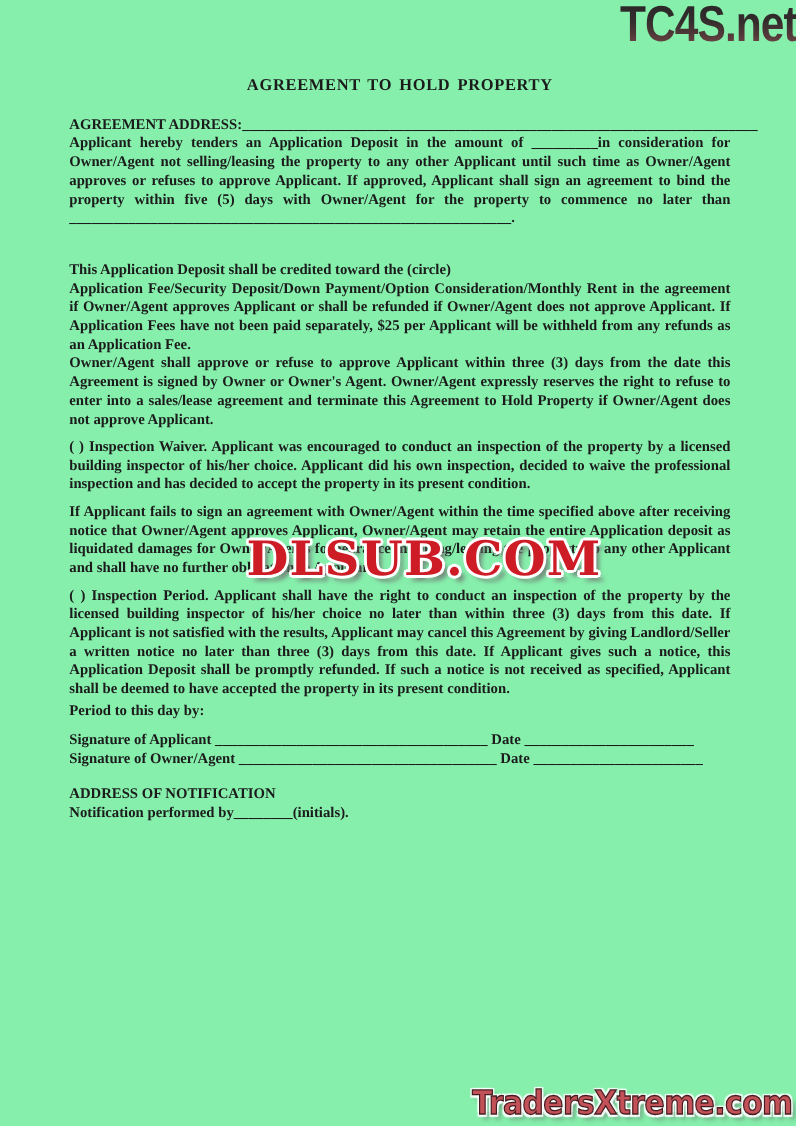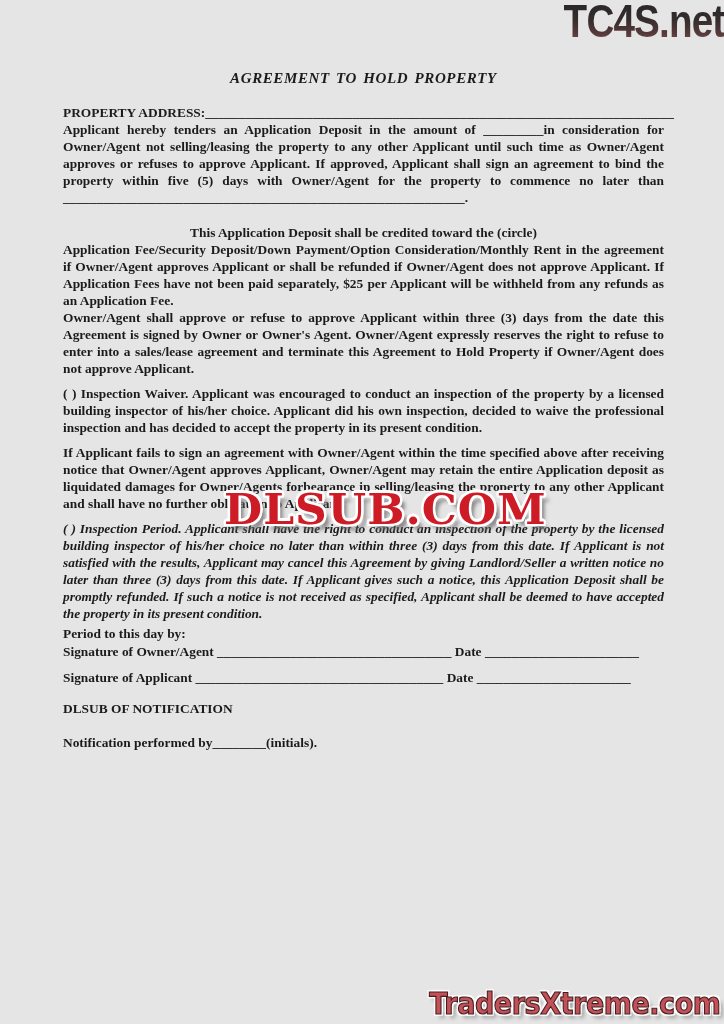"TC4S.net" .page { background: #e5e5e5 -> #86efac }
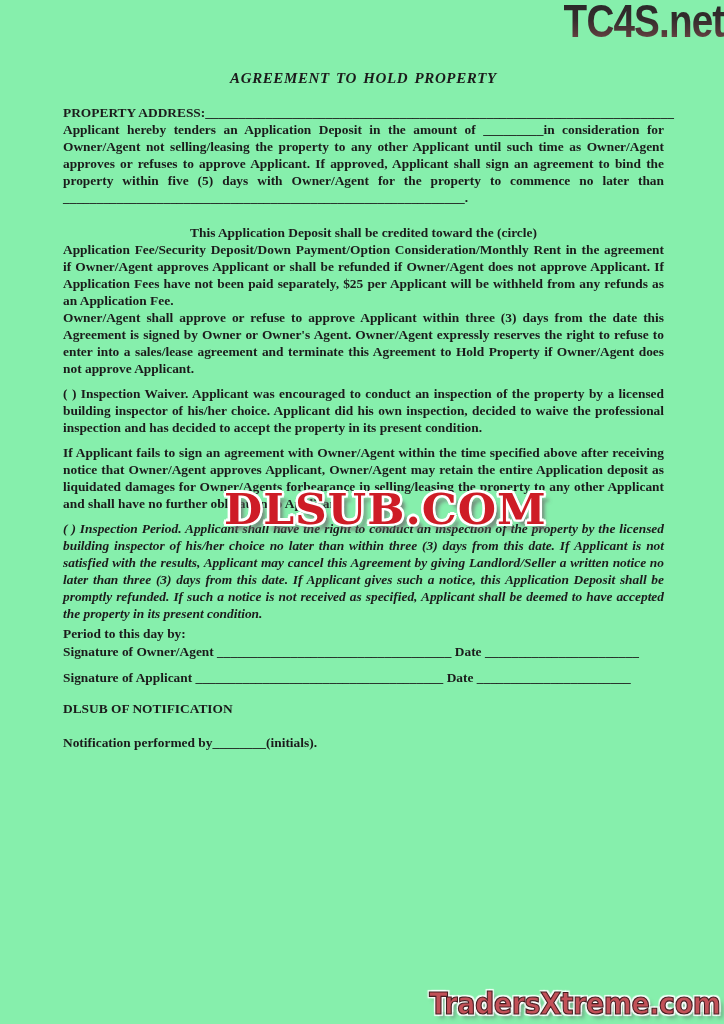"AGREEMENT TO HOLD PROPERTY" .title { font-style: italic -> none }
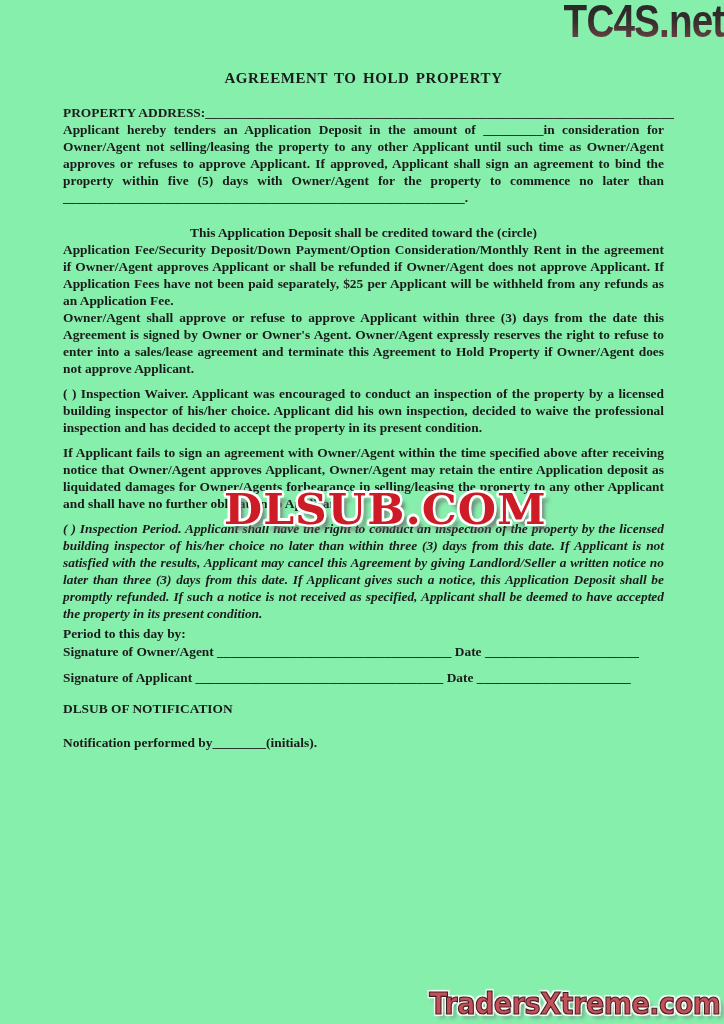"PROPERTY ADDRESS:" span { text: PROPERTY -> AGREEMENT }
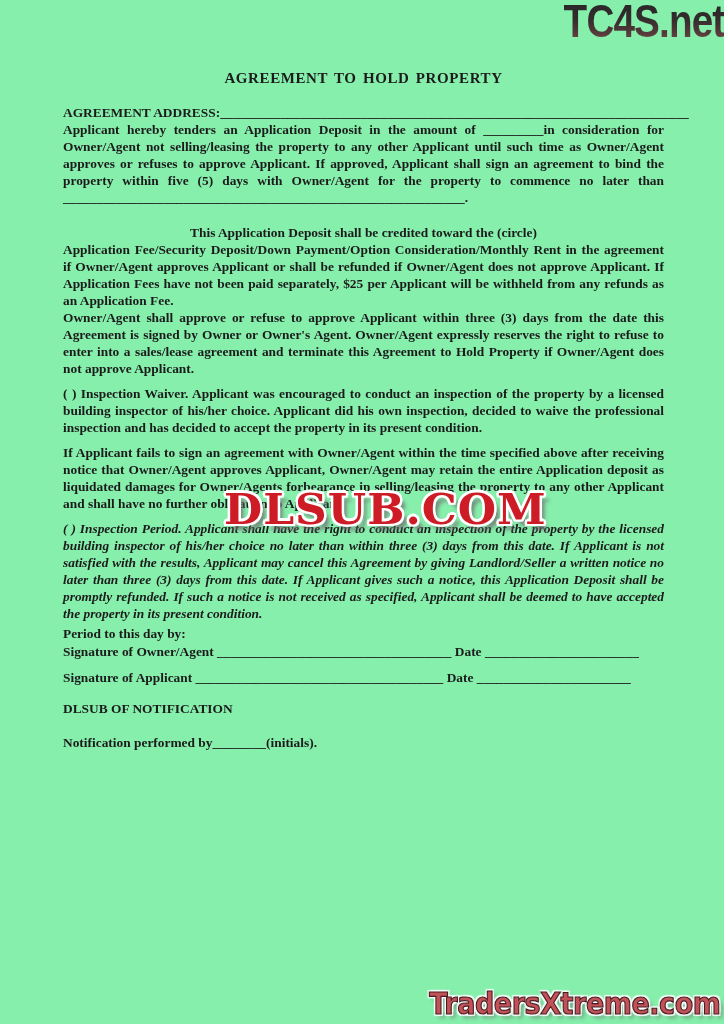"This Application Deposit shall be" .p-credit-intro { margin-top: 18px -> 30px; text-align: center -> none }
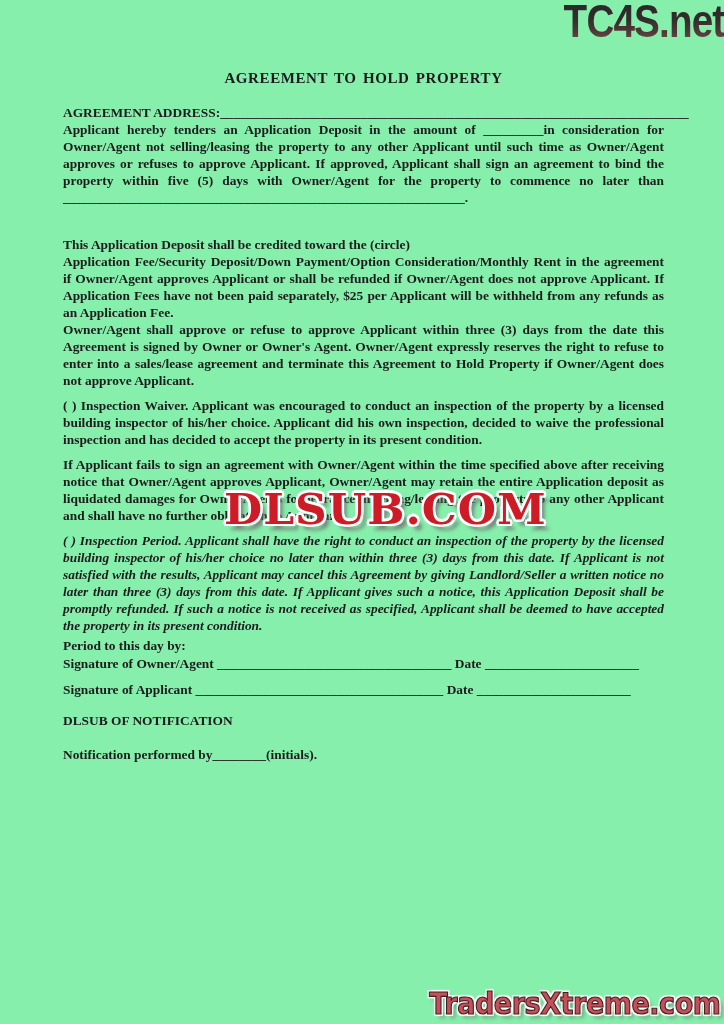"( ) Inspection Period. Applicant" .p-period { font-style: italic -> none }
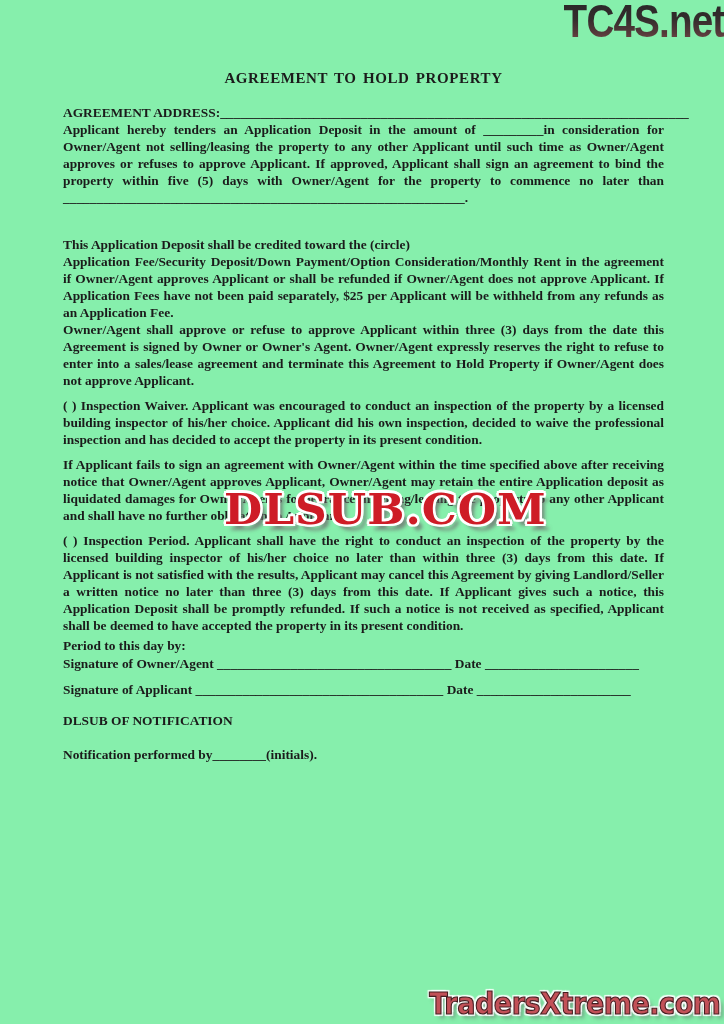"Signature of Owner/Agent" p.line { order: before "Signature of Applicant" -> after "Signature of Applicant" }
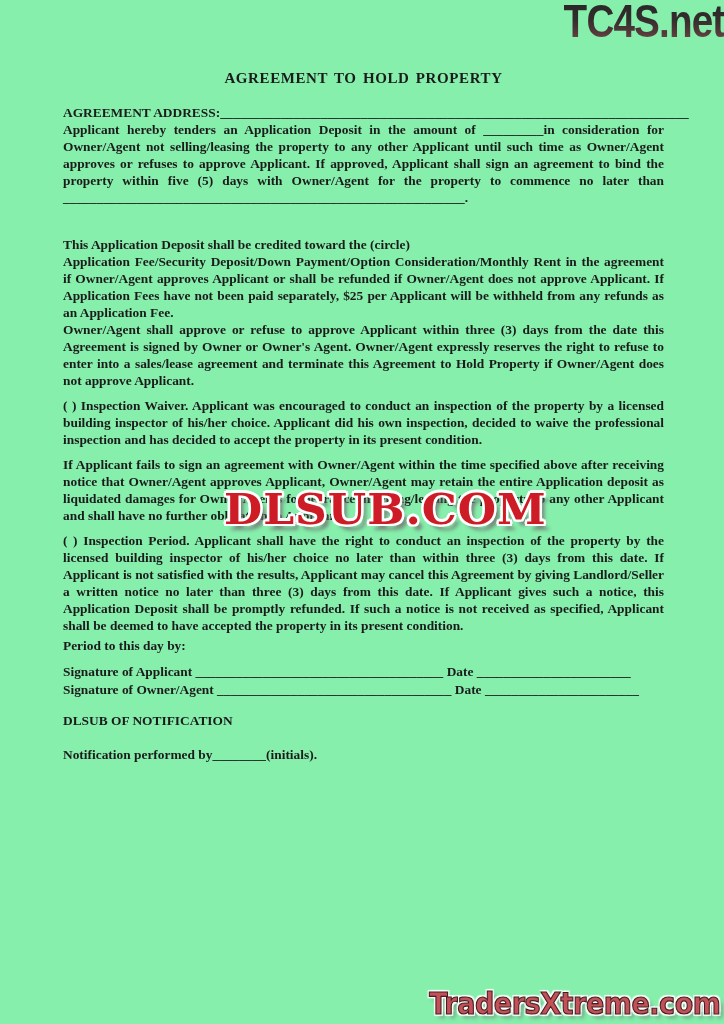"DLSUB OF NOTIFICATION" p.line { text: DLSUB -> ADDRESS }
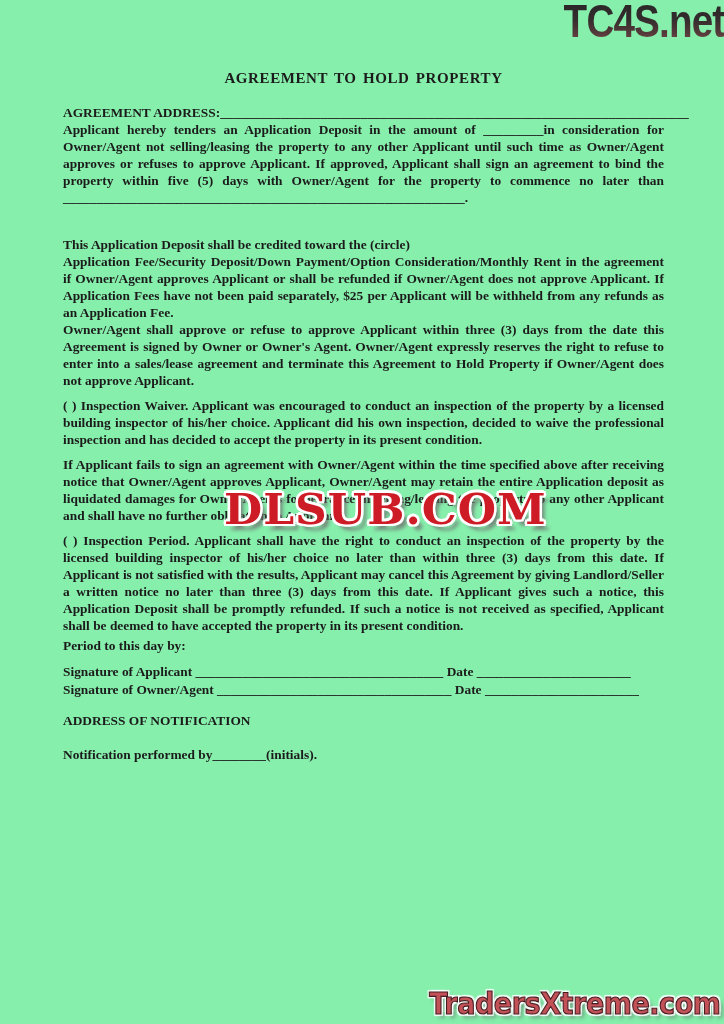"Notification performed" .p-performed { margin-top: 17px -> 1px }
